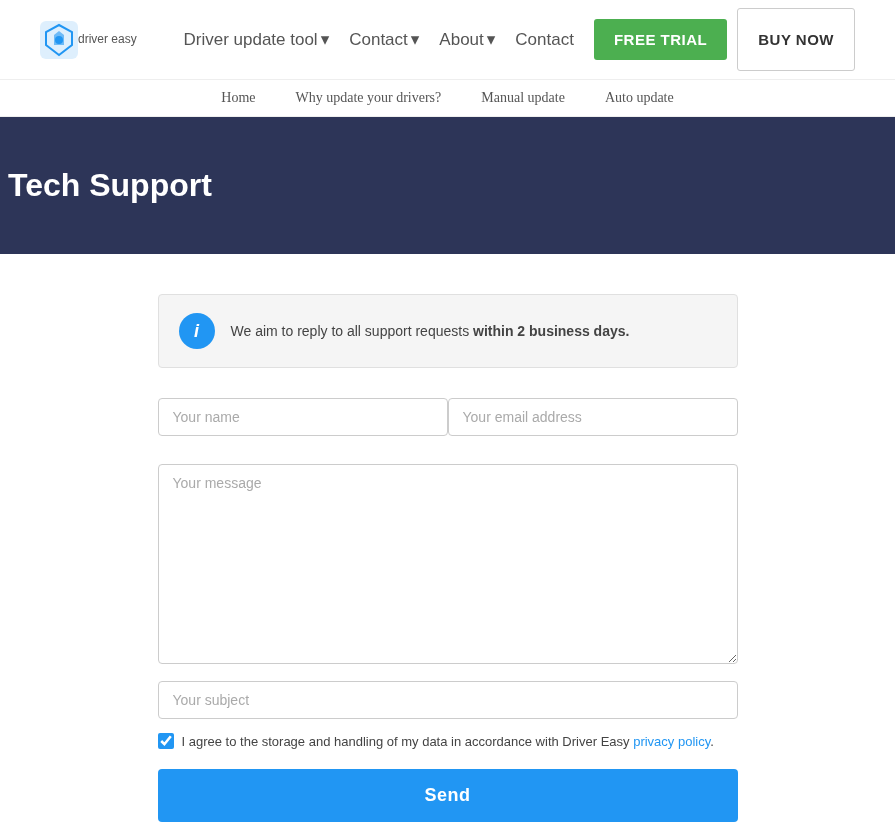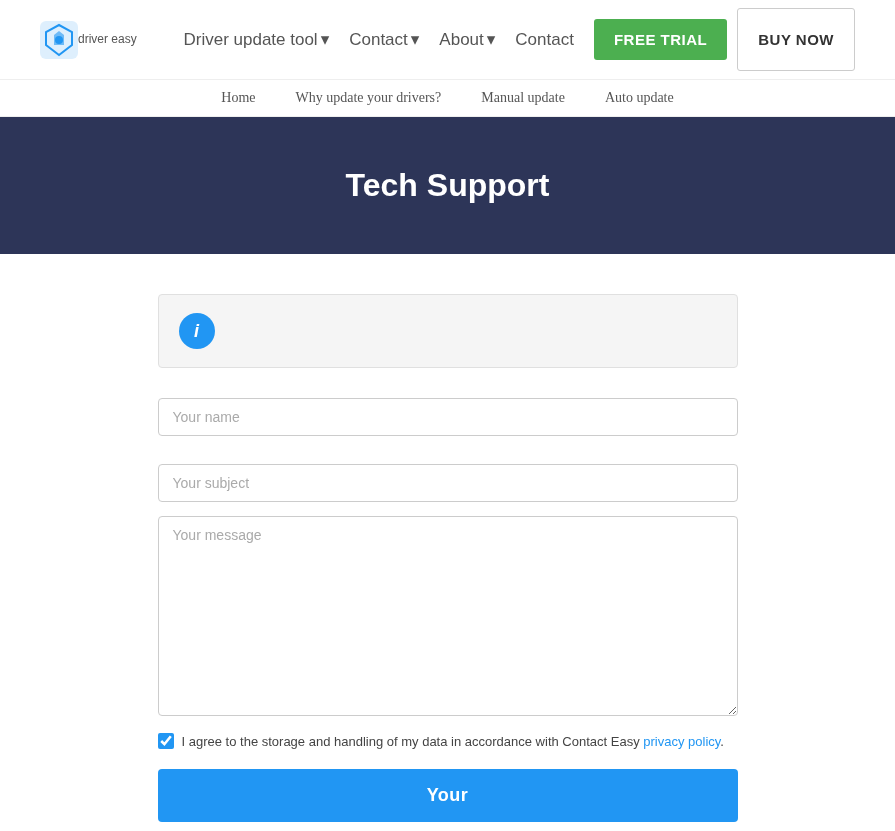"Tech Support" .hero { padding: 50px 37px -> 50px 8px; text-align: center -> none }
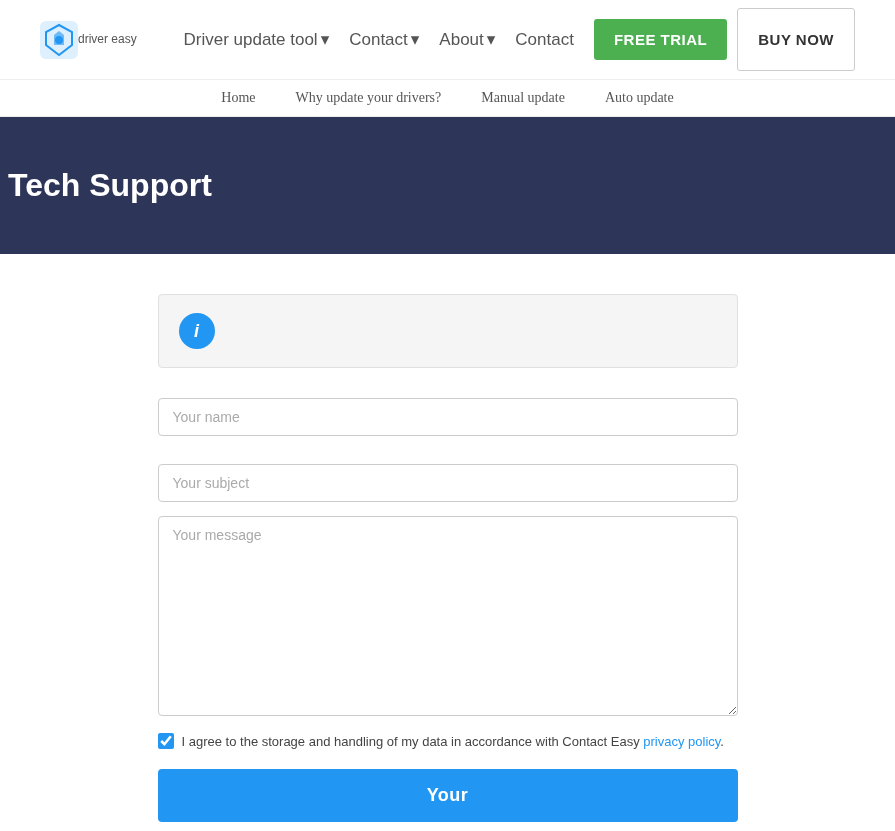"We aim to reply to" div.info-text { html: none -> <div> <span>We aim to reply to all support requests </span><strong>within 2 business days.</strong> </div> }
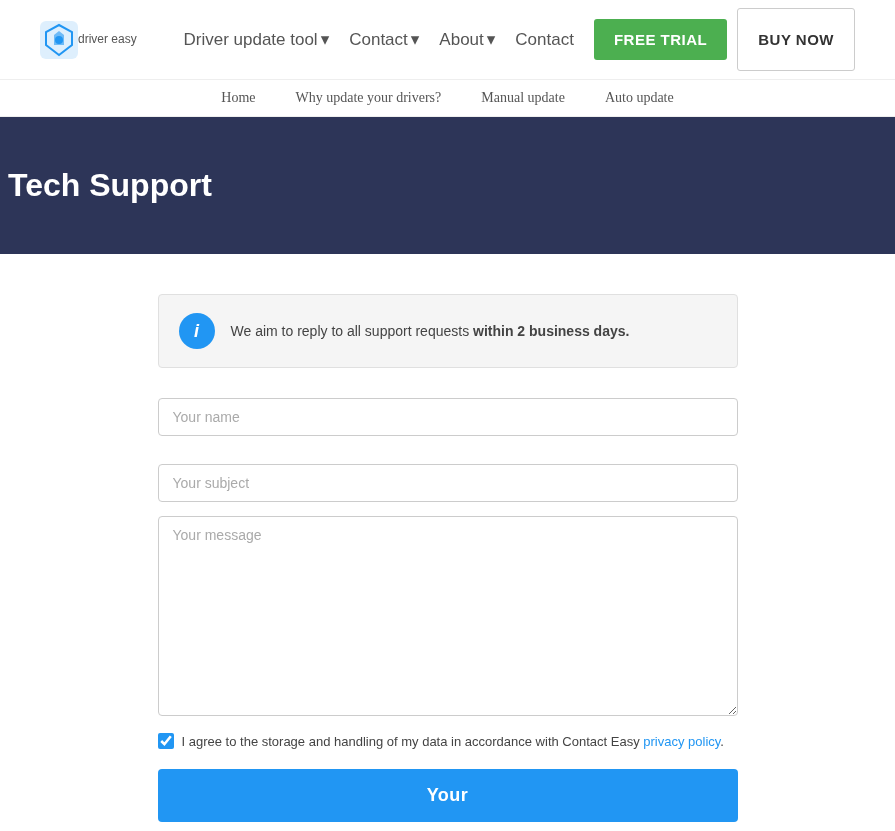"Your email address" div.form-field { html: none -> <div> <input> </div> }
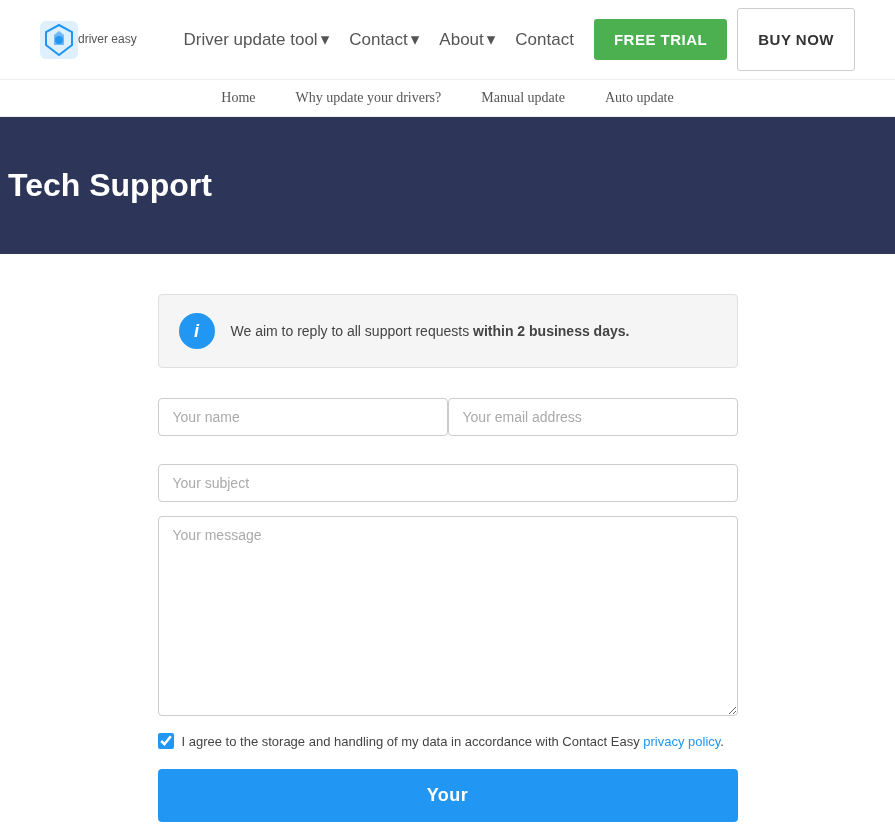"Your subject" div.form-field { order: before "Your message" -> after "Your message" }
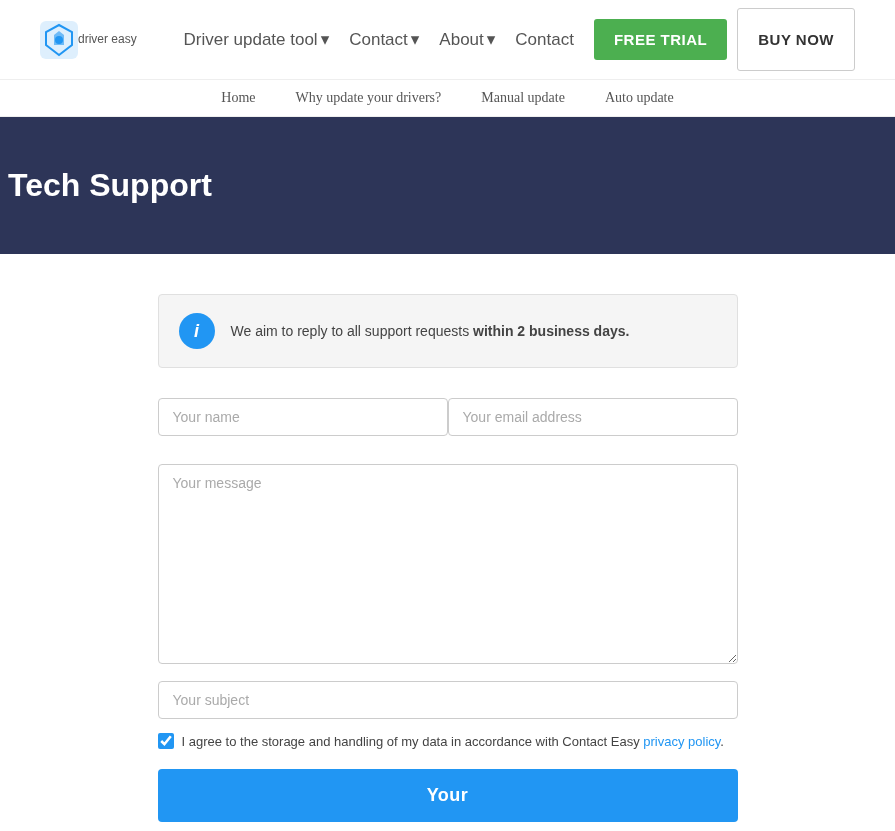"I agree to the storage" span { text: Contact -> Driver }
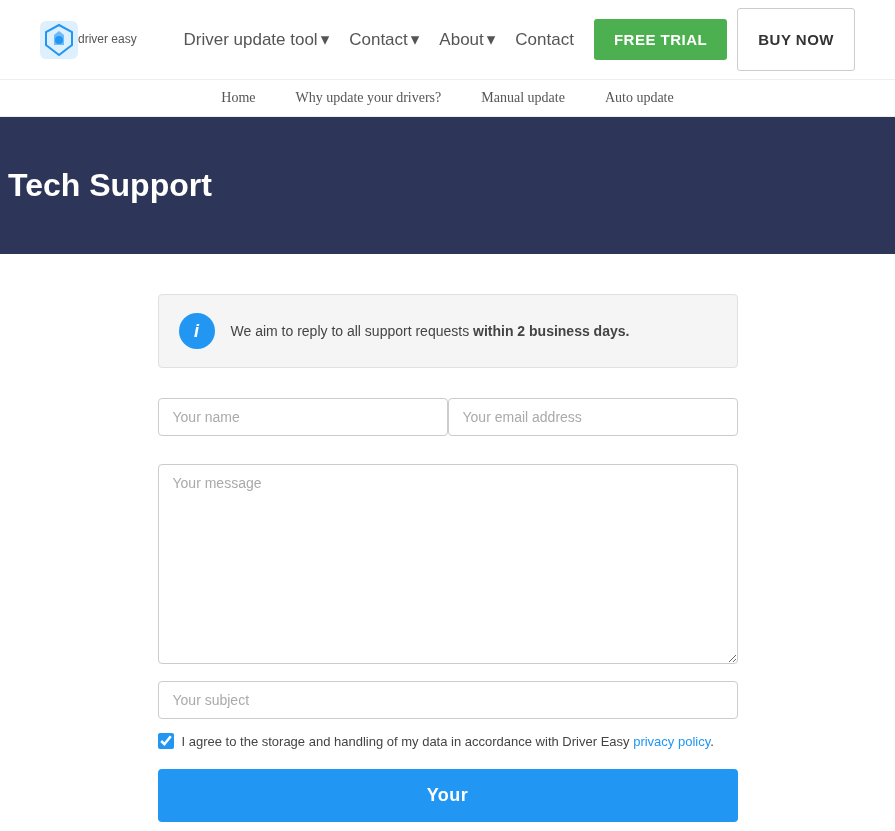"Your" button.btn-send { text: Your -> Send }
